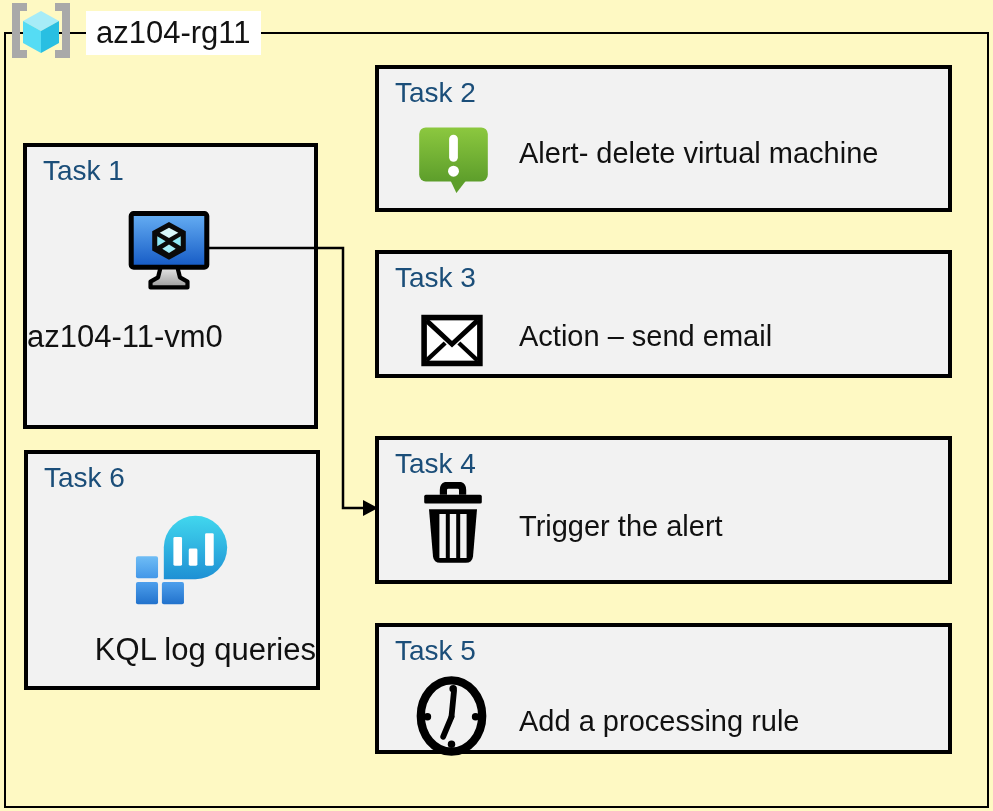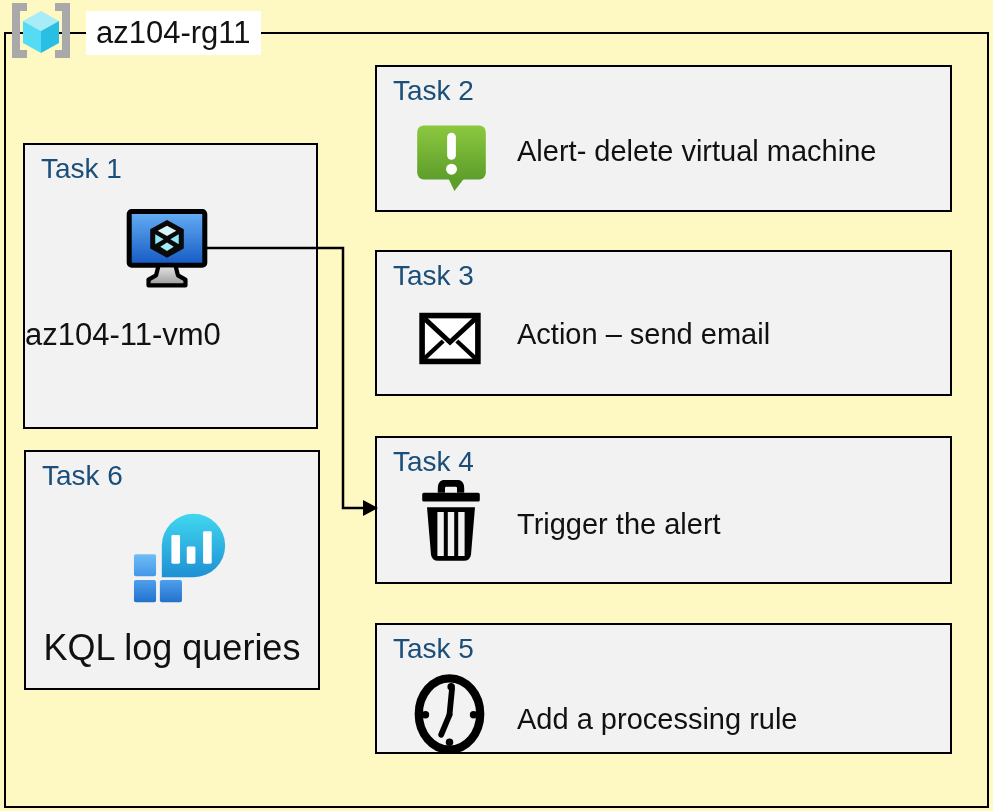"Task 2" .task-box { border: 2px solid #000000 -> 4px solid #000000 }
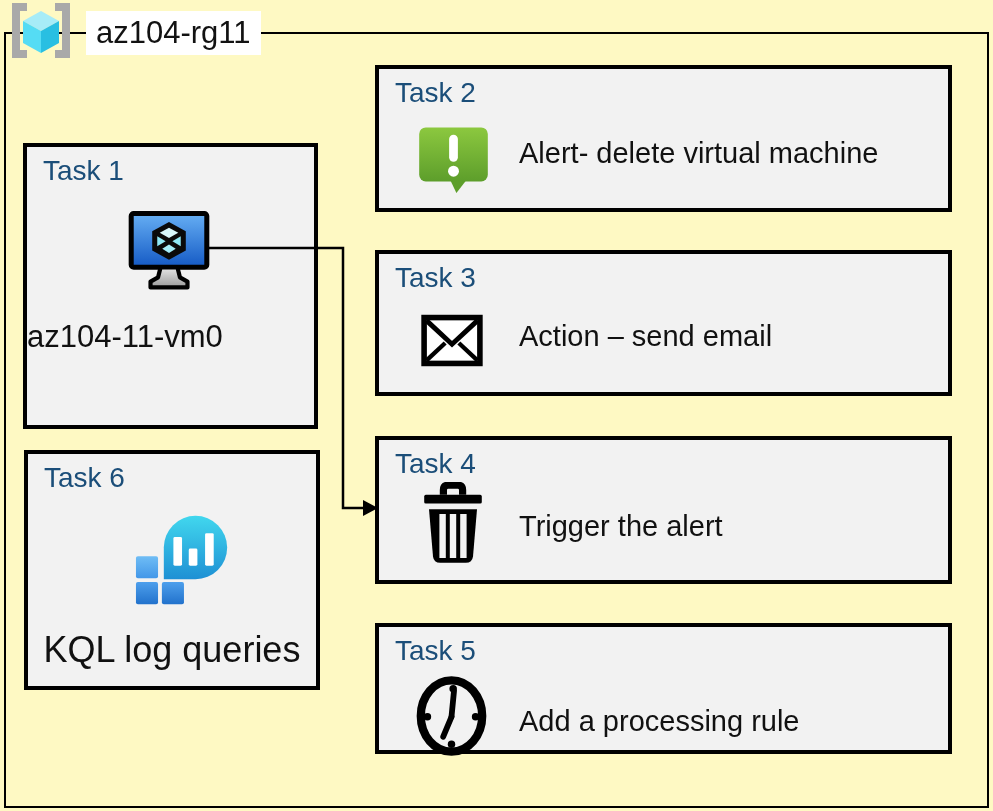"Task 3" .t3 { height: 146px -> 128px }
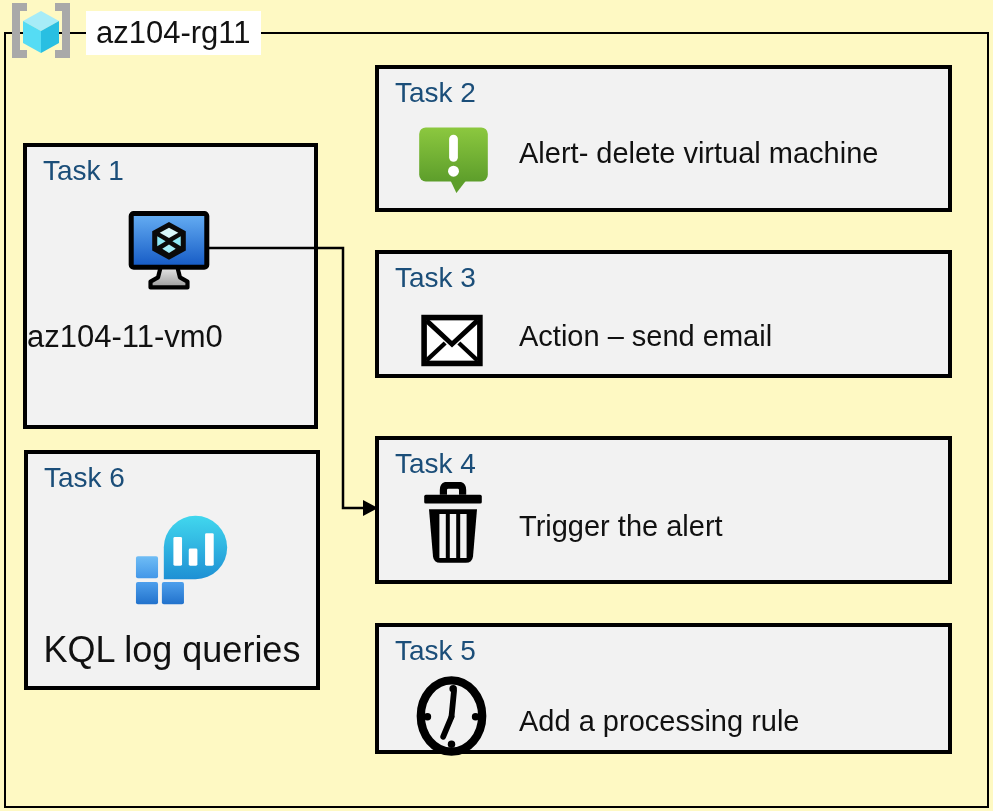"KQL log queries" .t6 .task-text { font-size: 36px -> 31px; text-align: center -> right }
